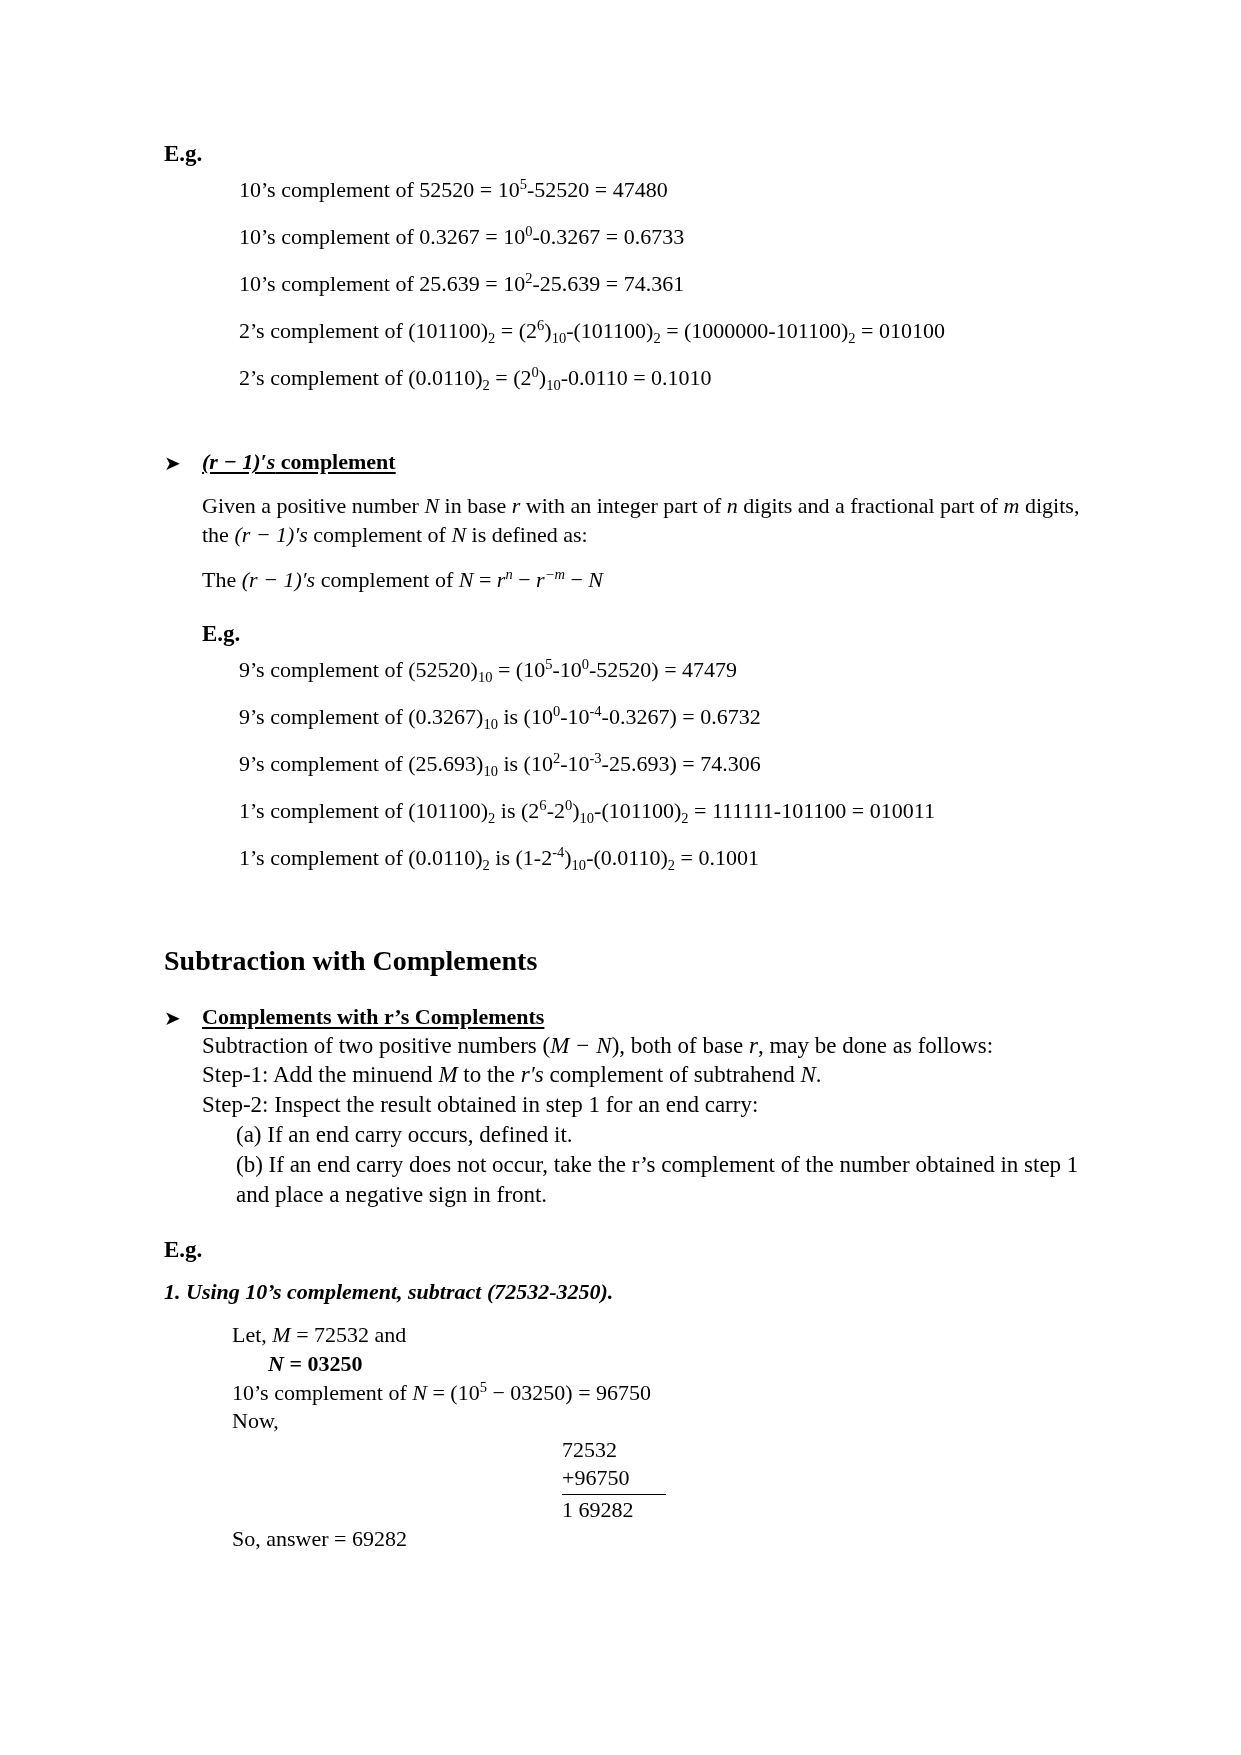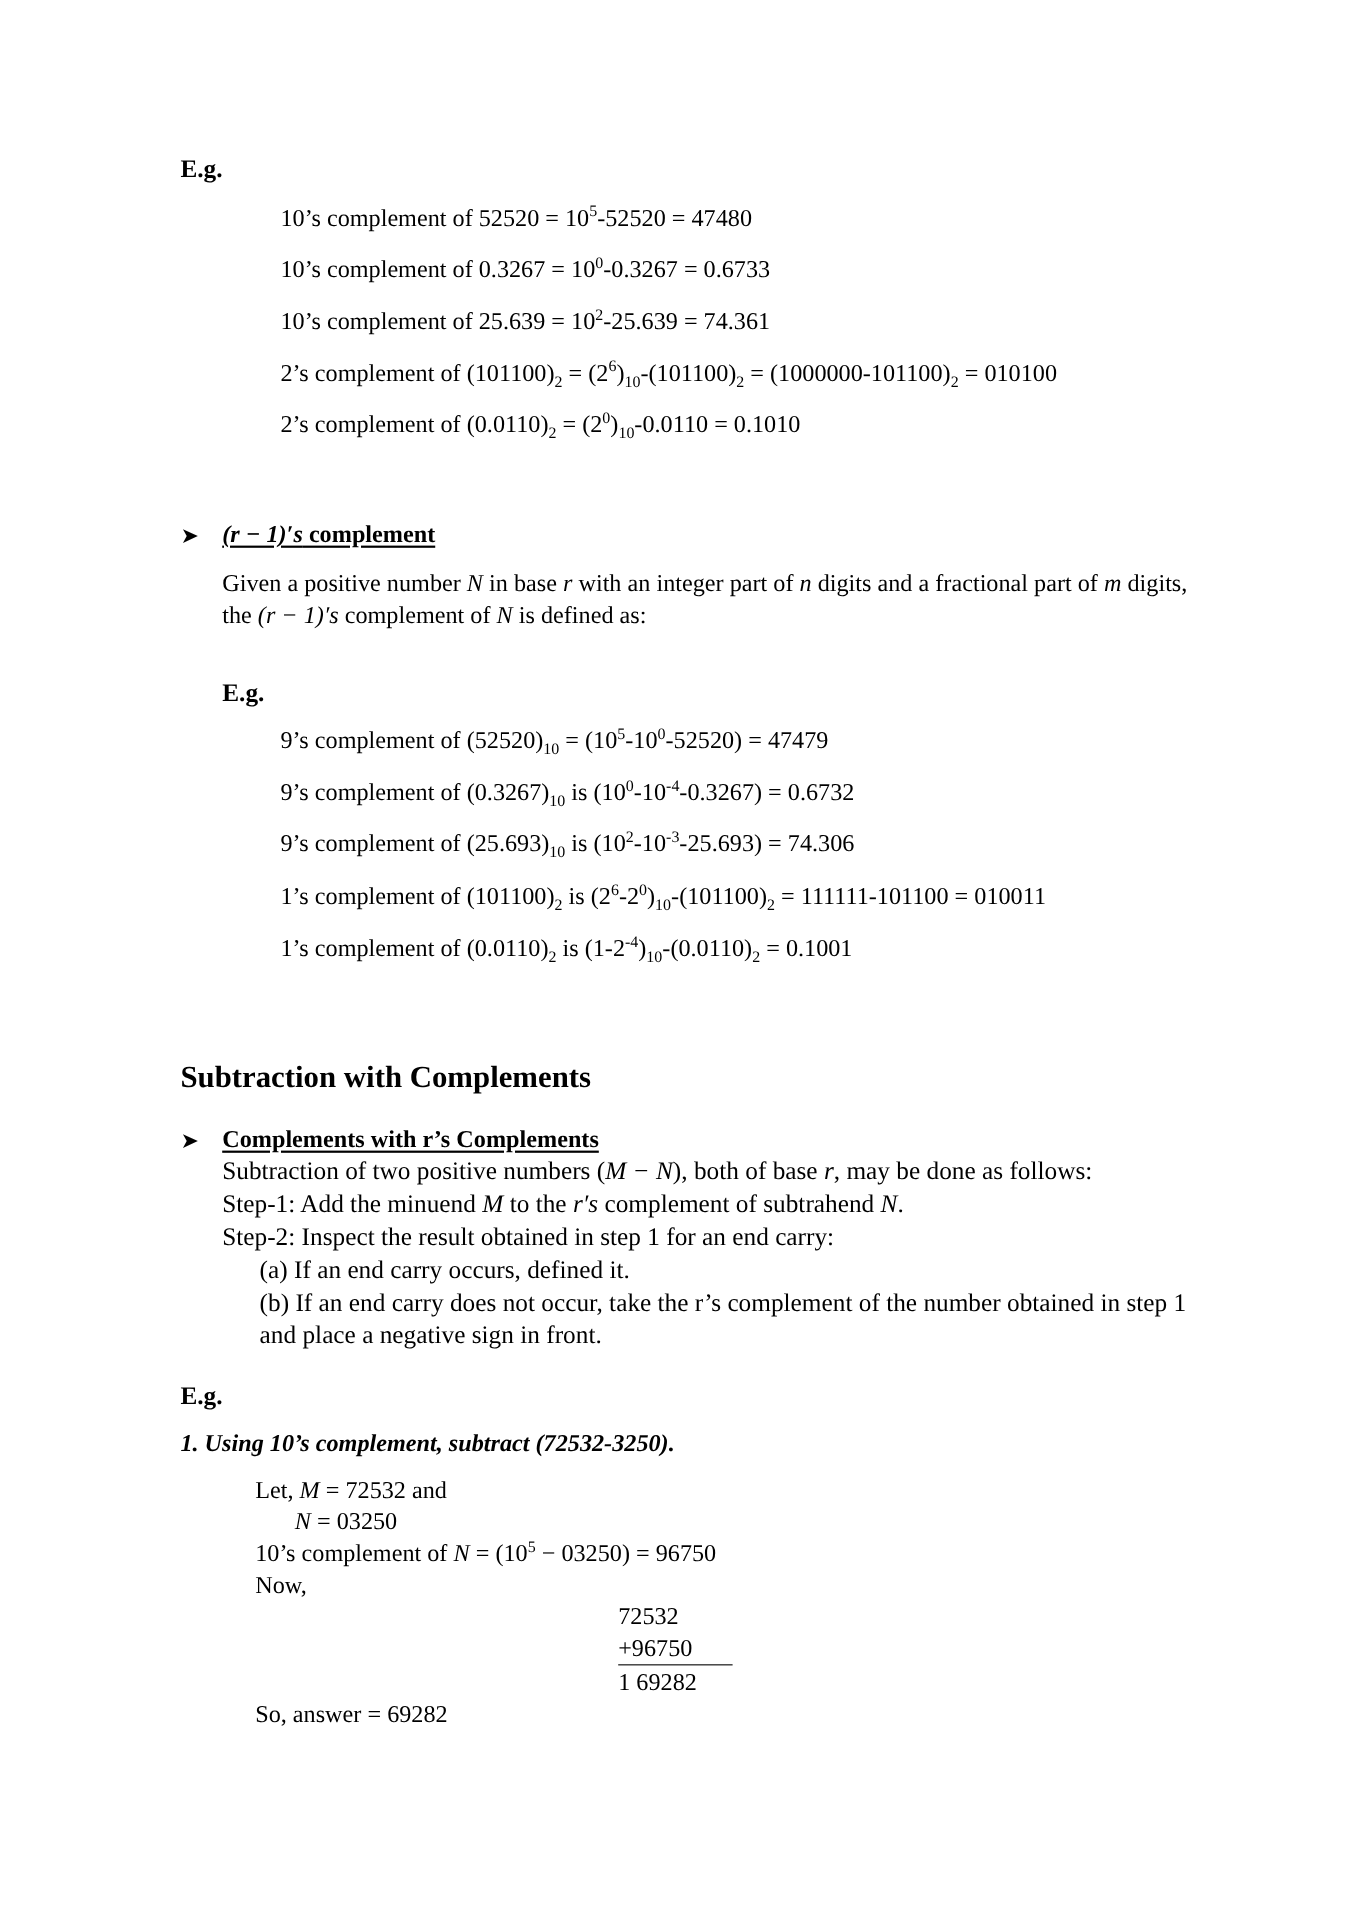"10’s complement of 52520 =" .exlist { margin: 16px -> 0 }
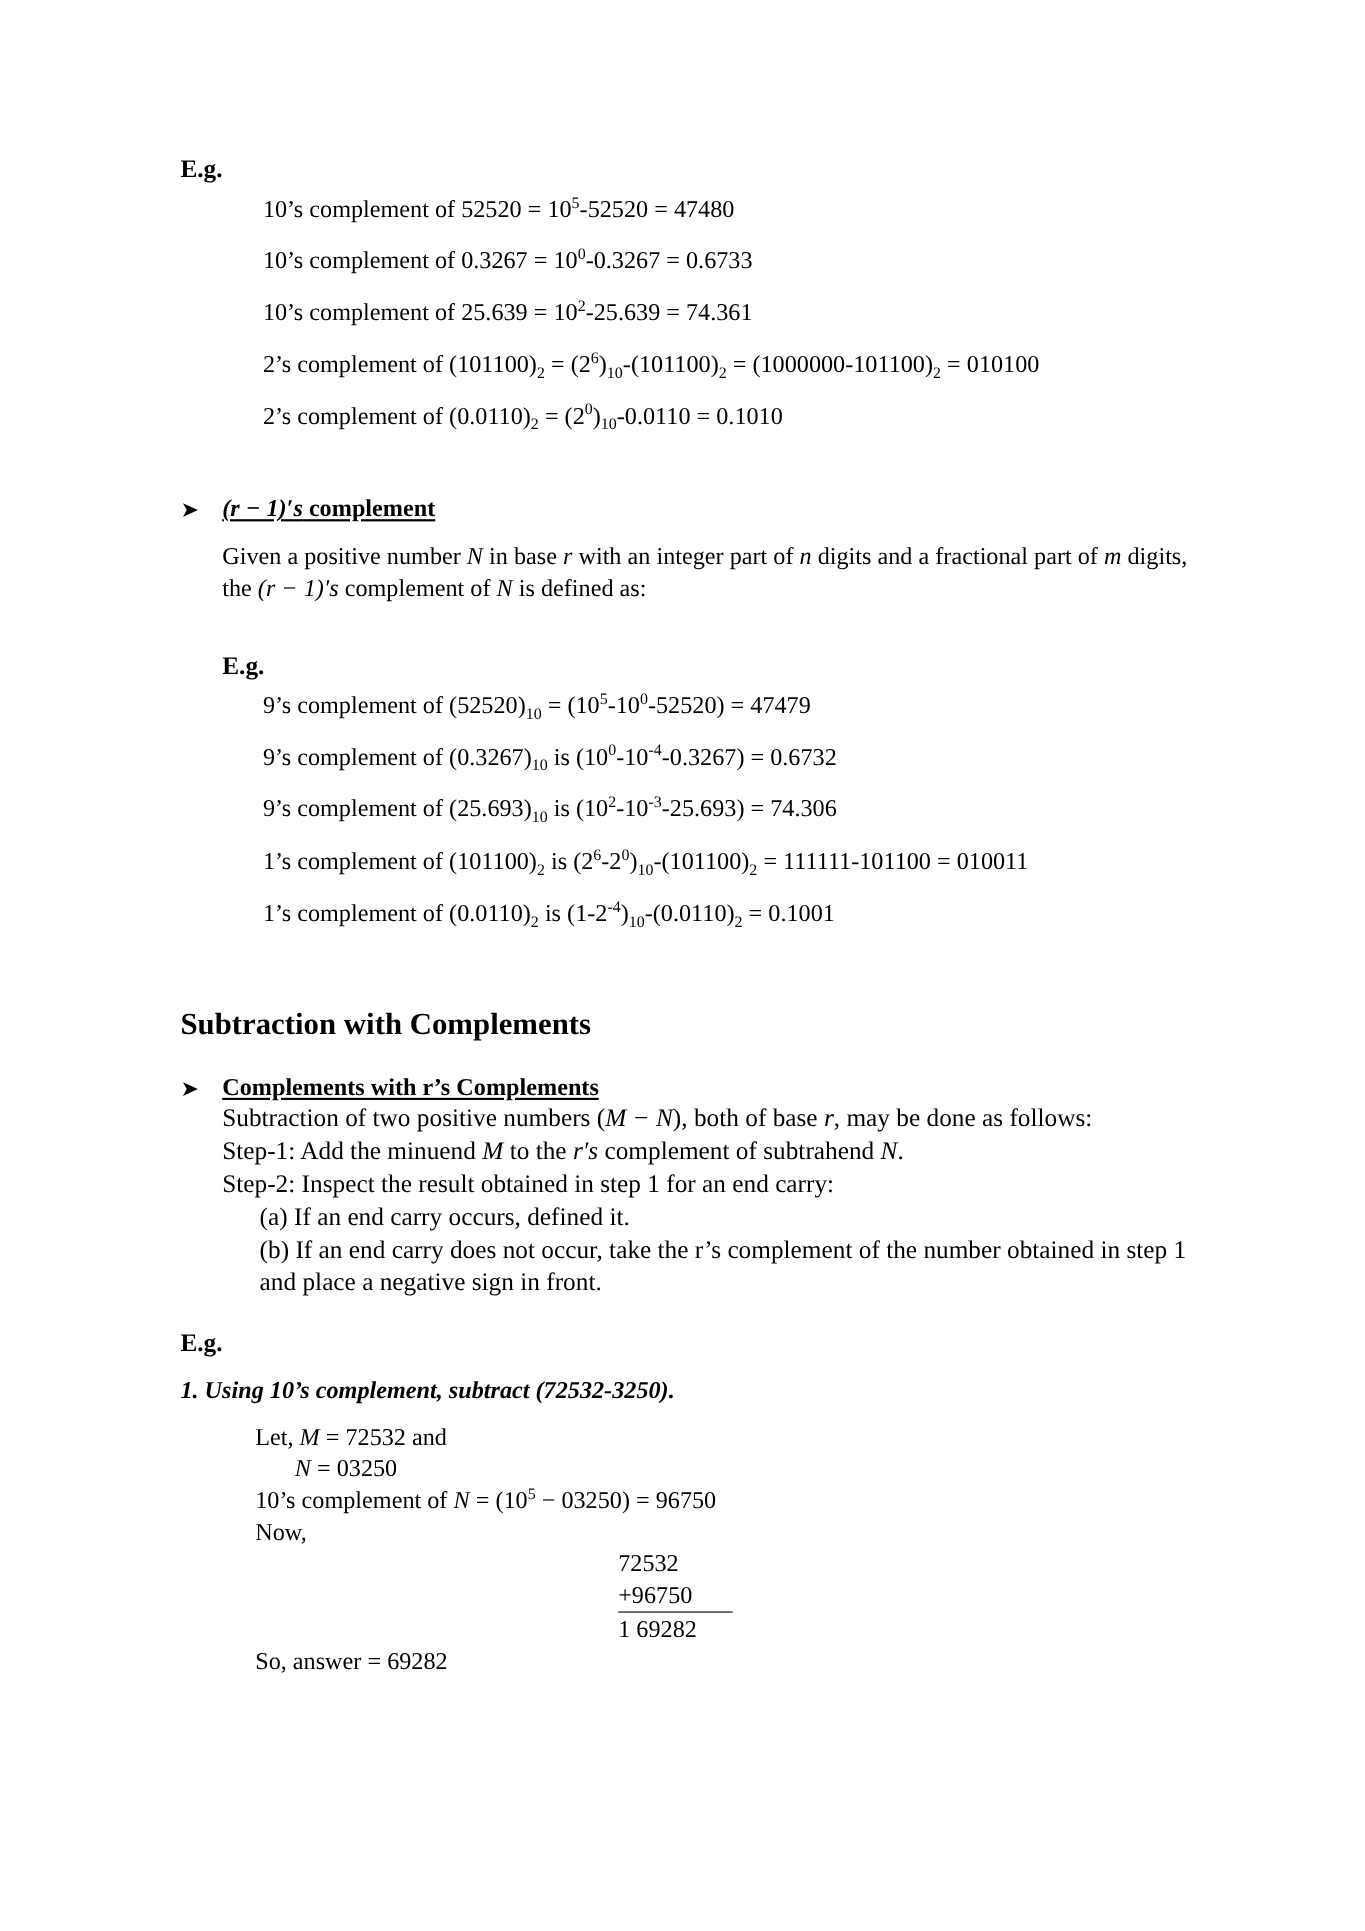"The (r − 1)′s complement" p.formula { html: none -> <p>The <span>(r − 1)′s</span> complement of <span>N</span> = <span>r<sup>n</sup></span> − <span>r<sup>−m</sup></span> − <span>N</span></p> }
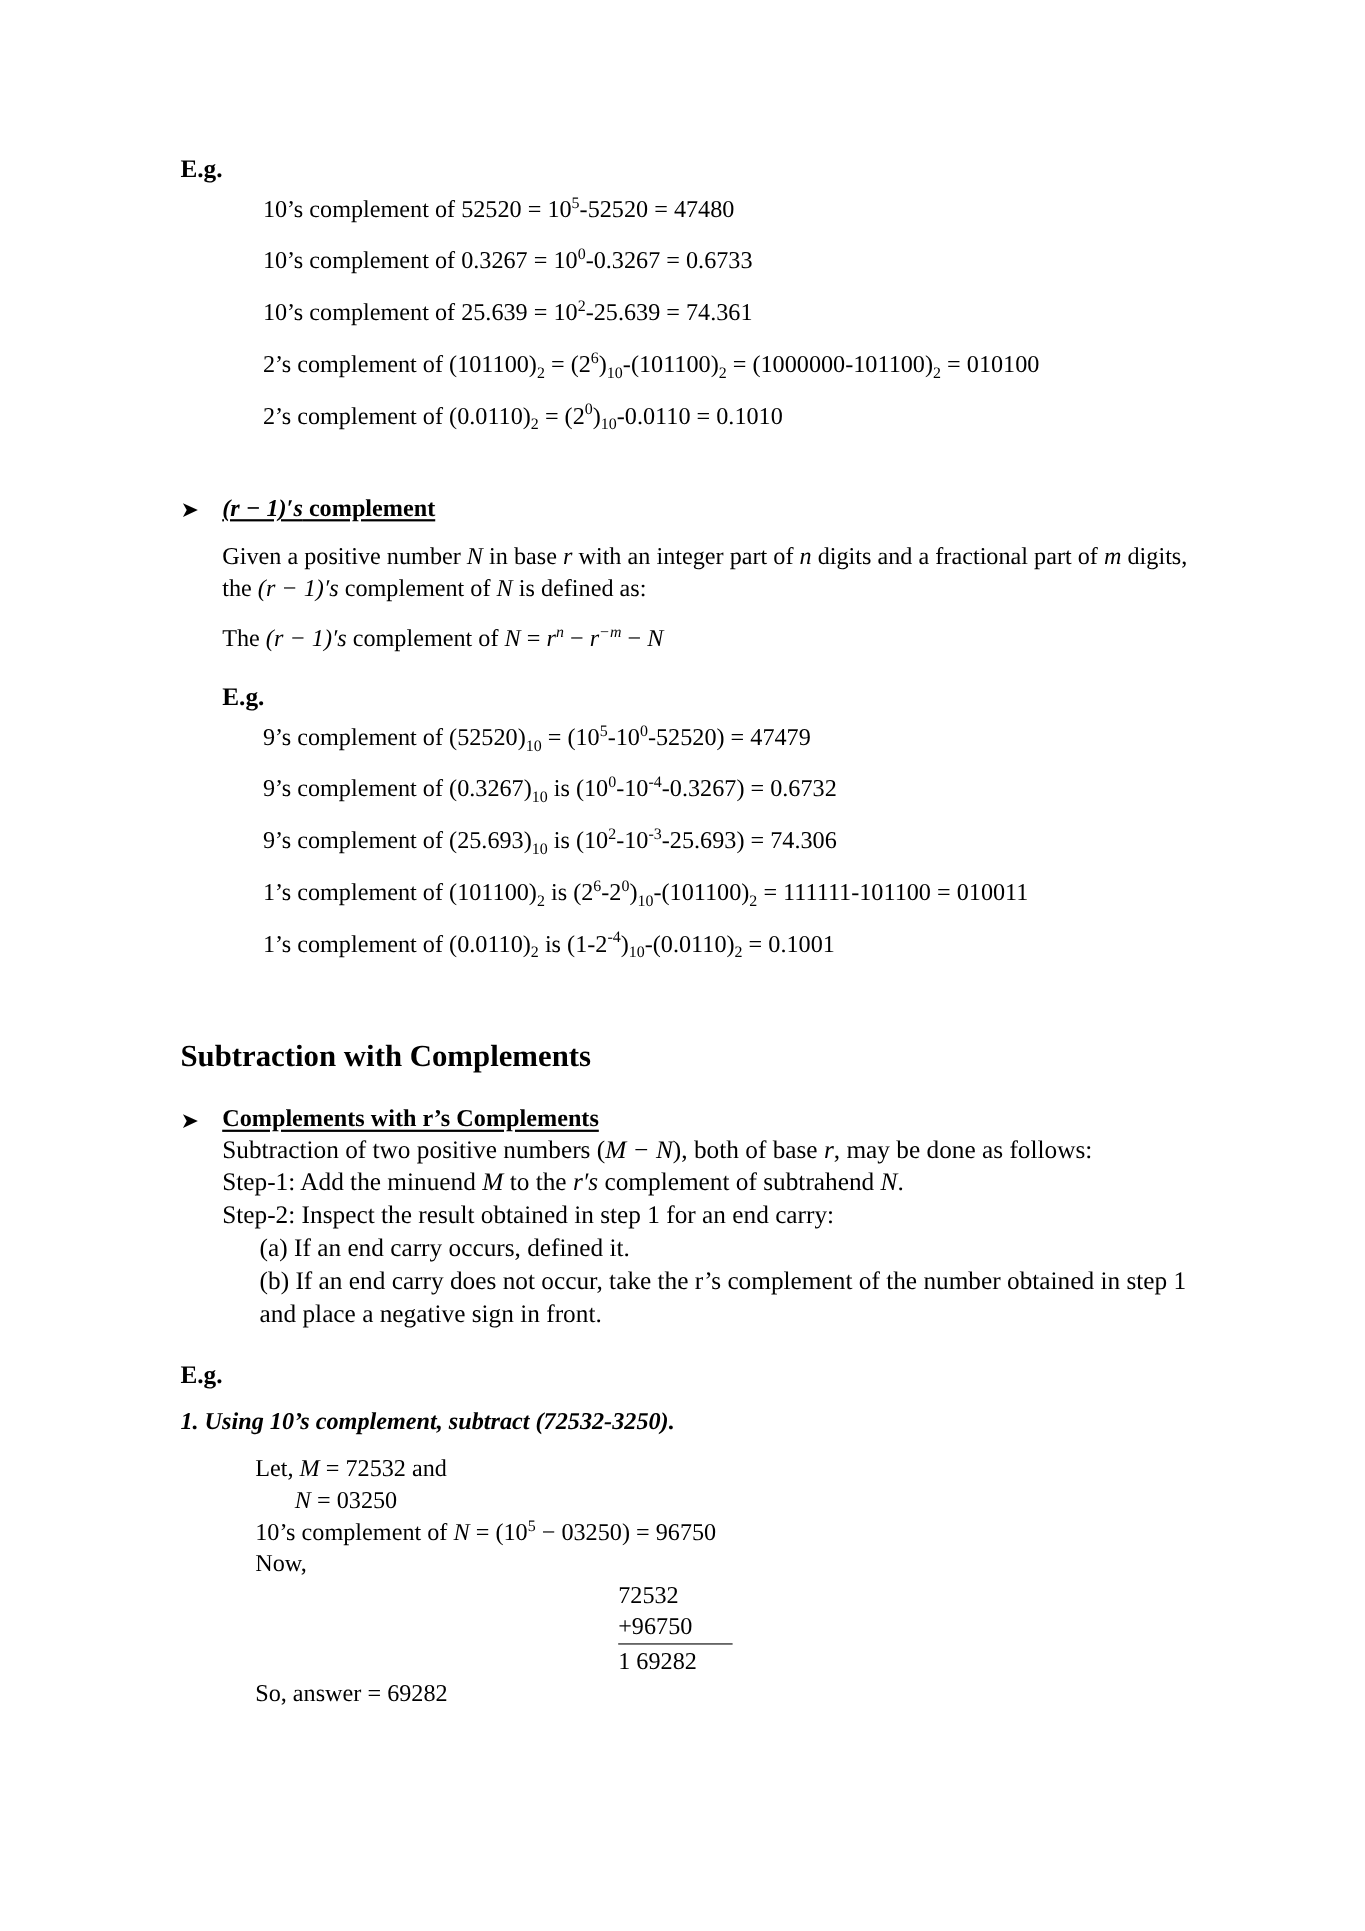"N = 03250" .work .ln.ind2 { font-weight: none -> bold }
